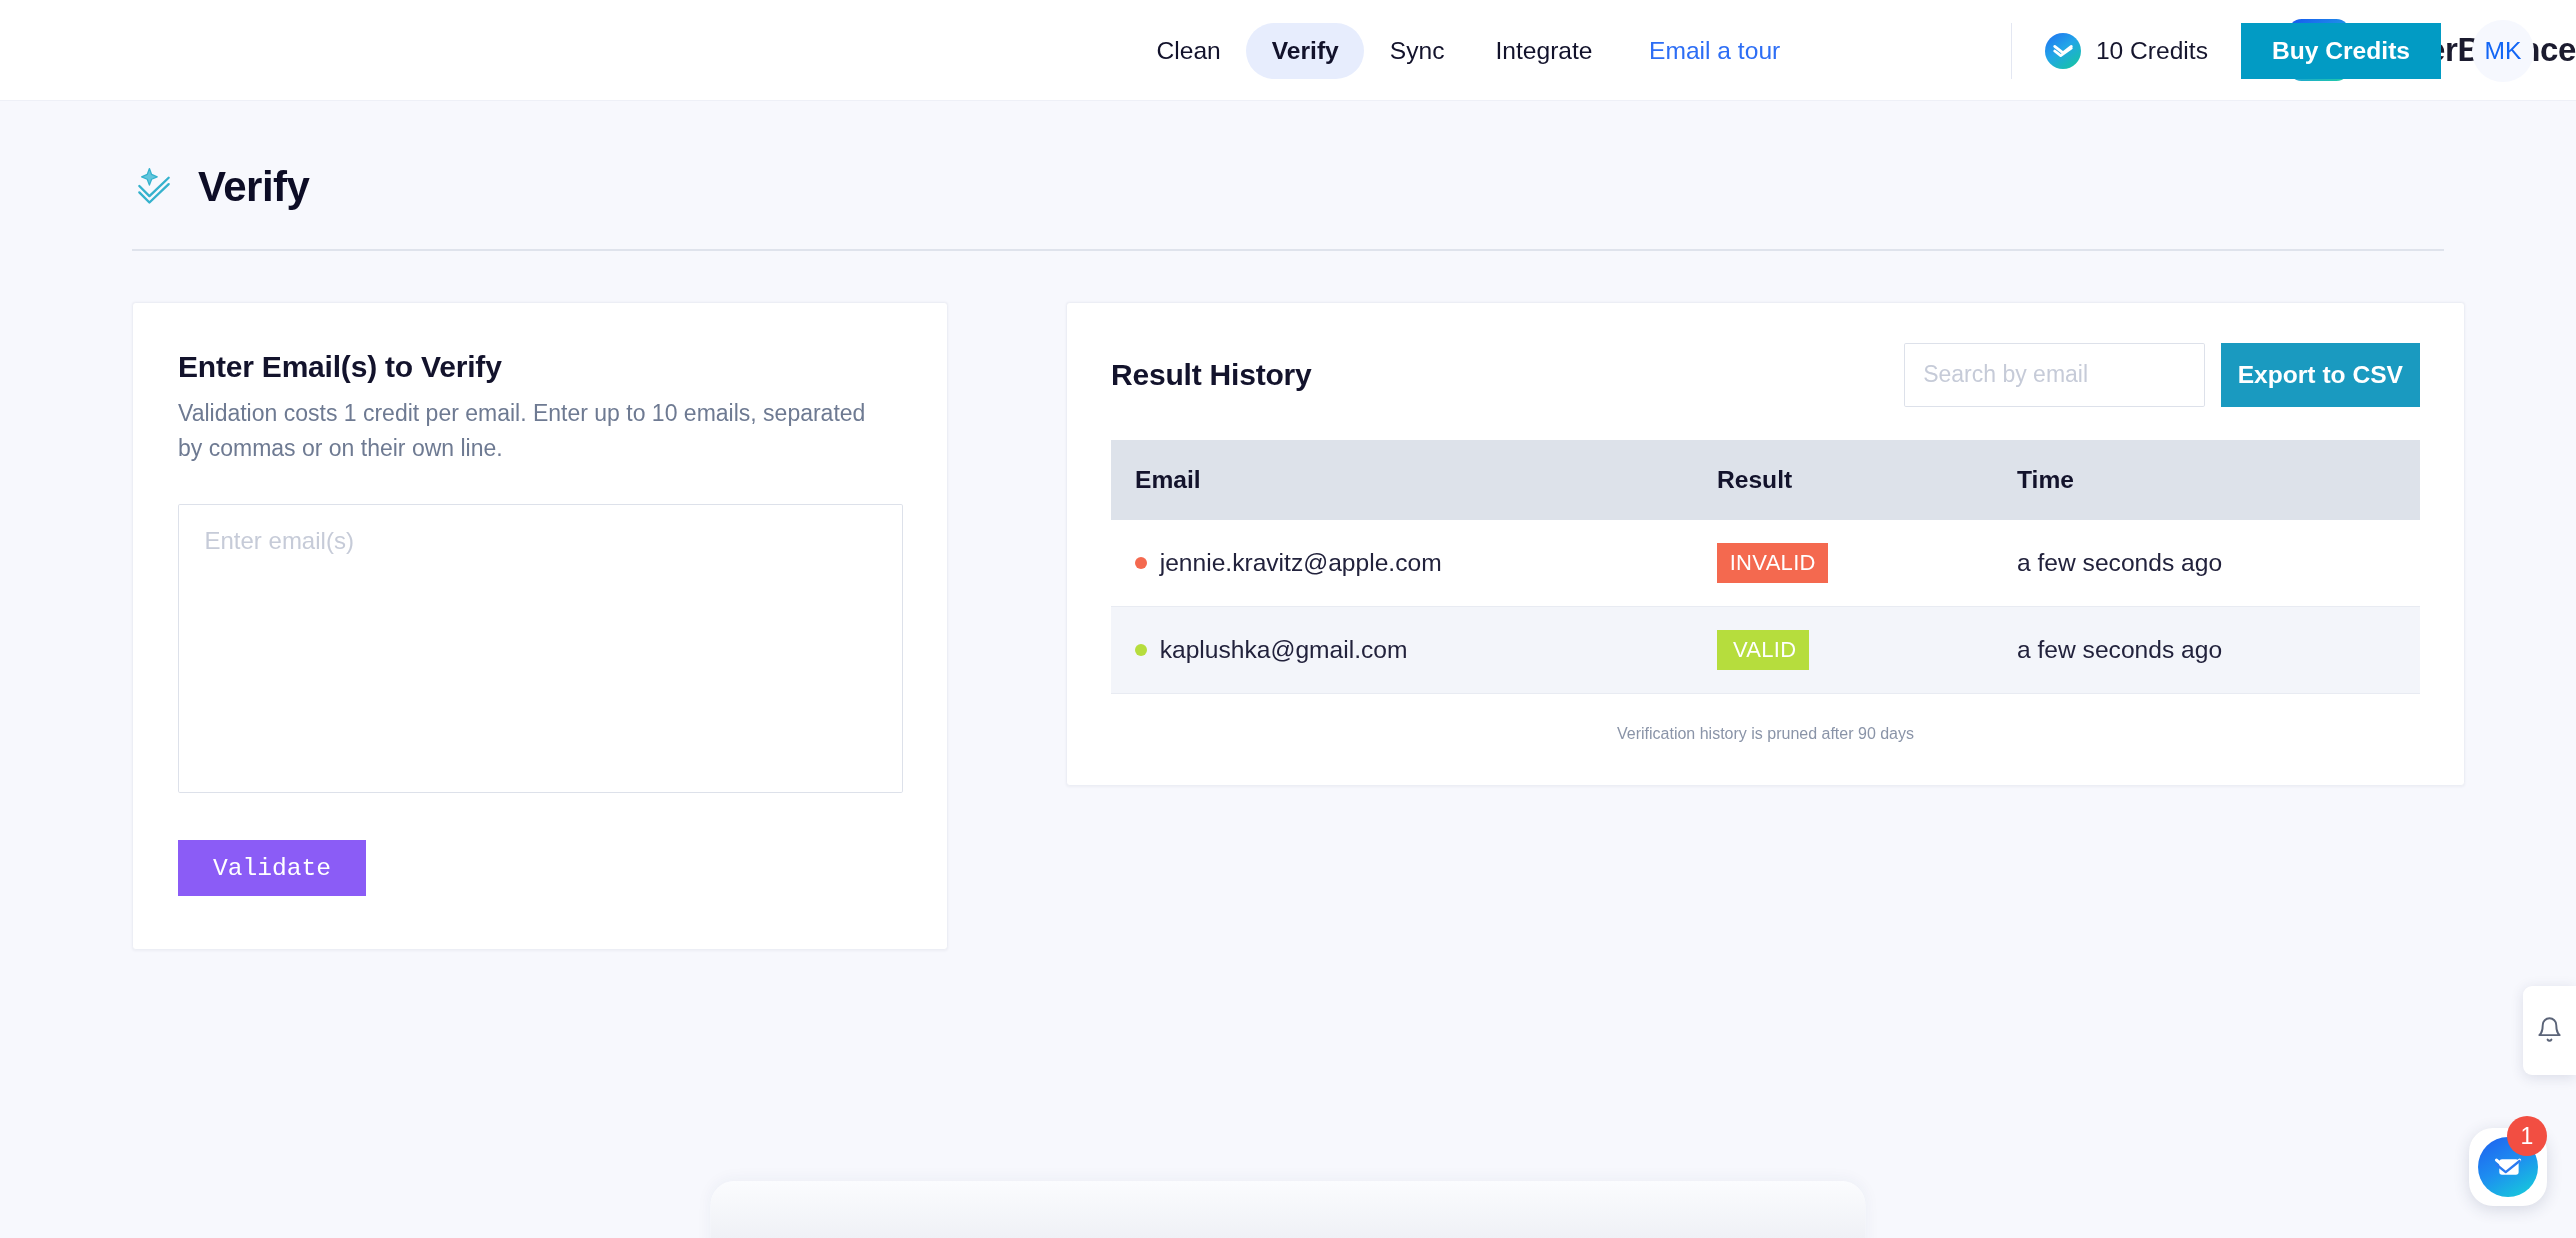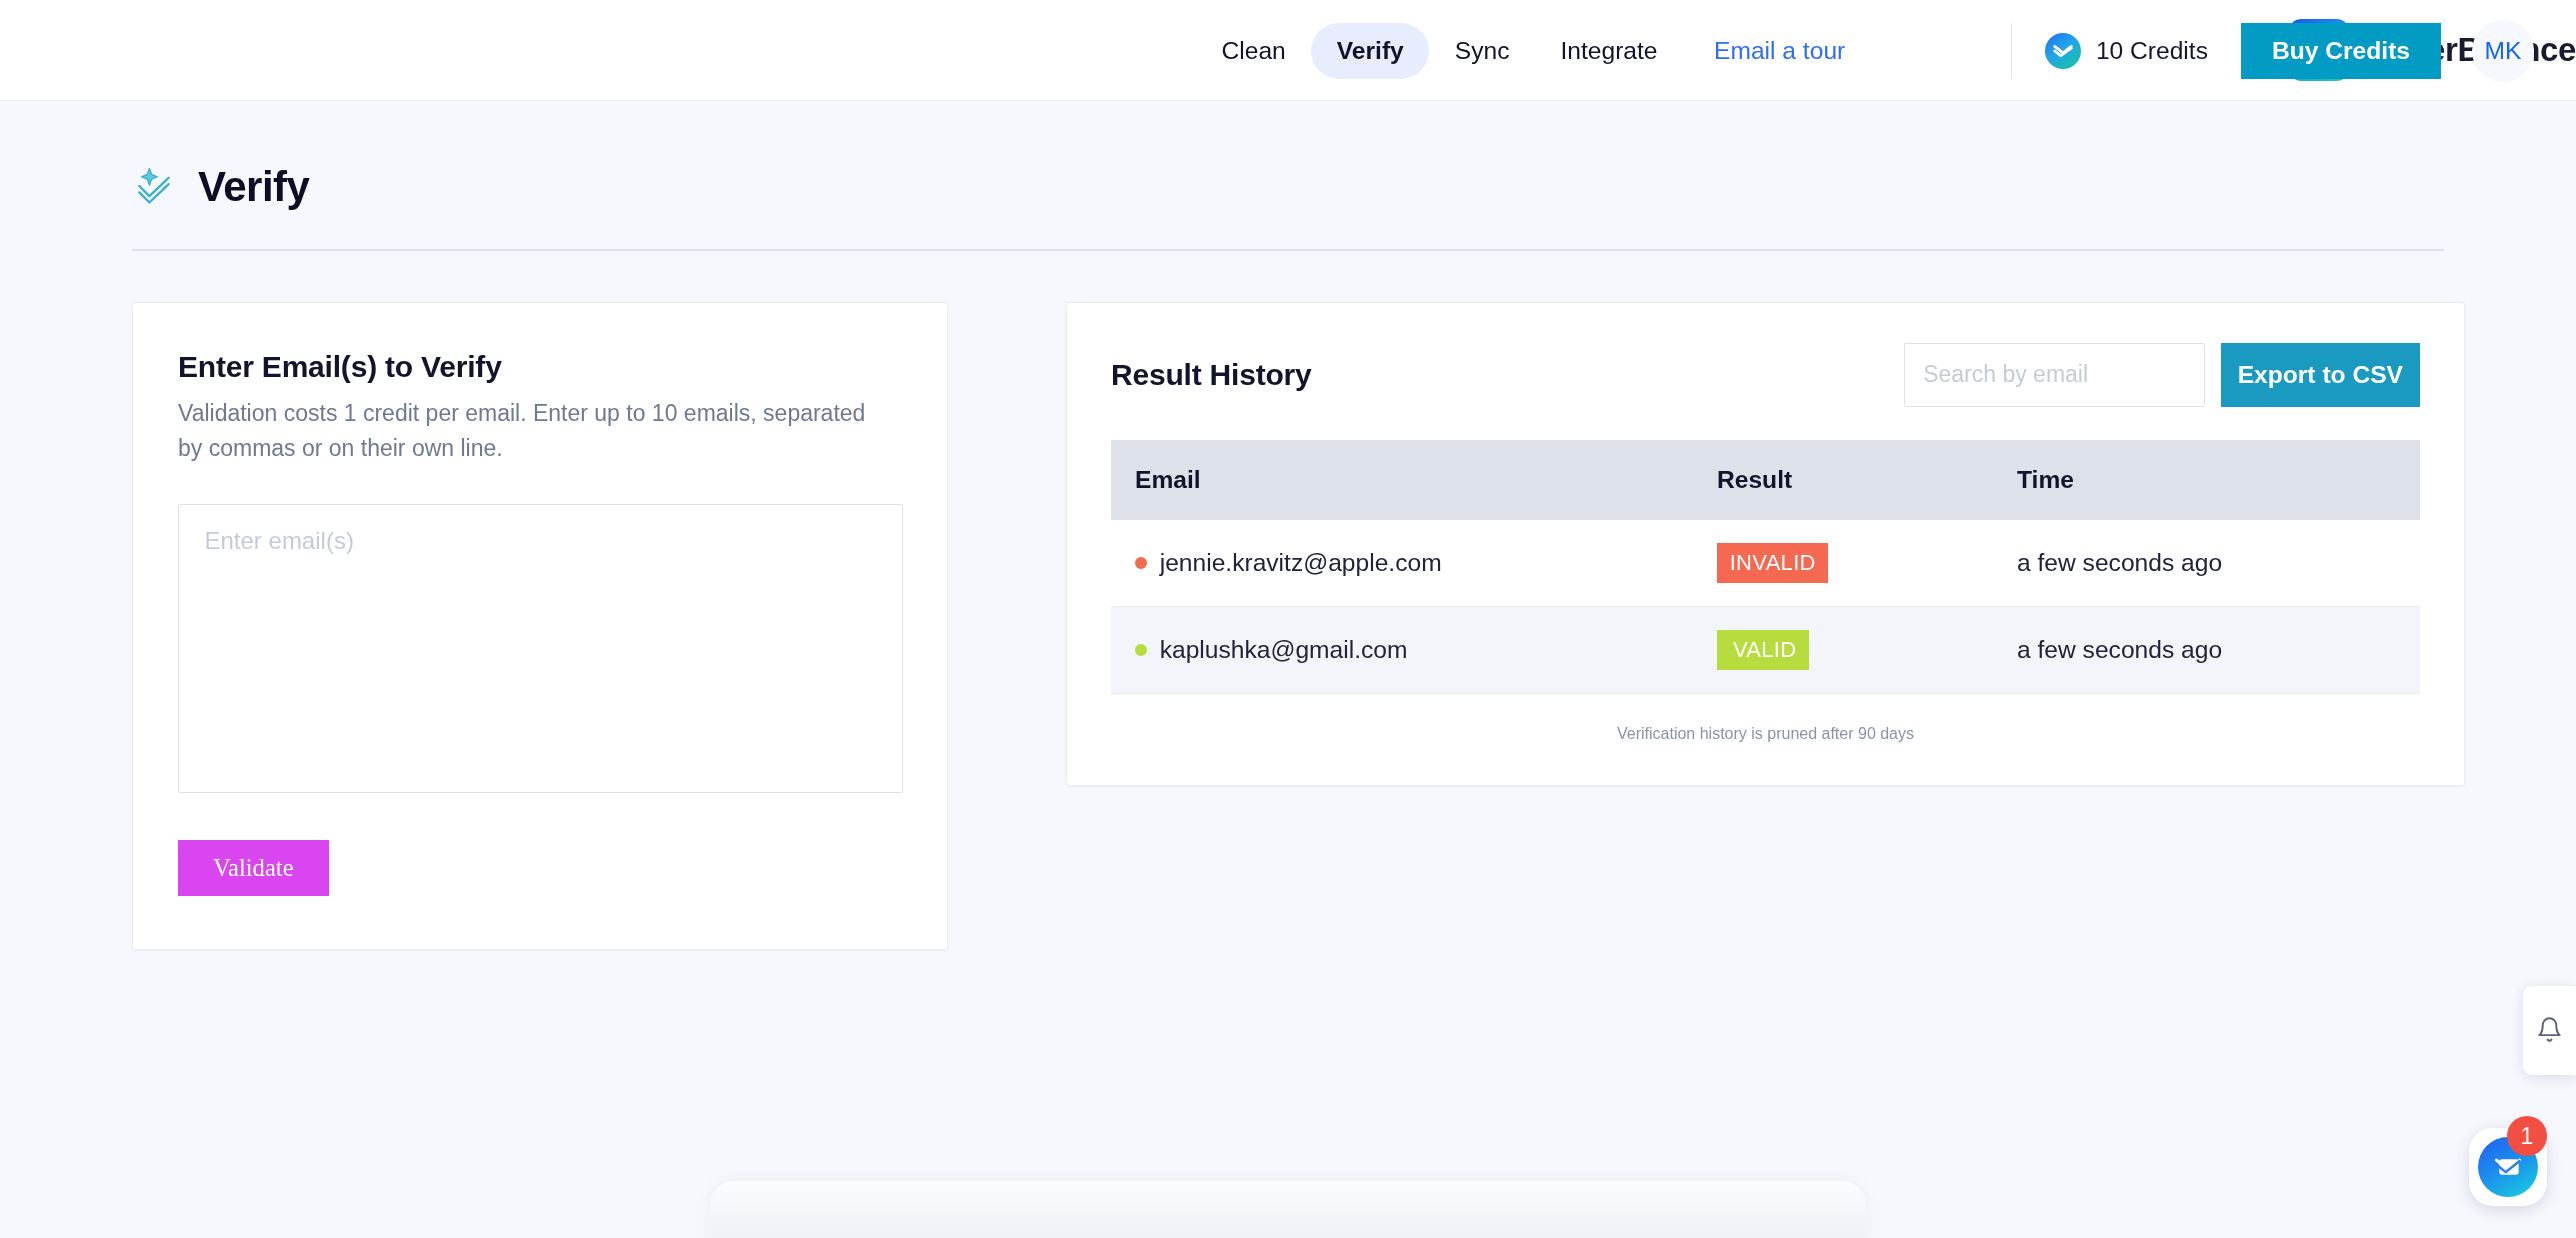"Clean" .nav-links { left: 1196px -> 1131px }
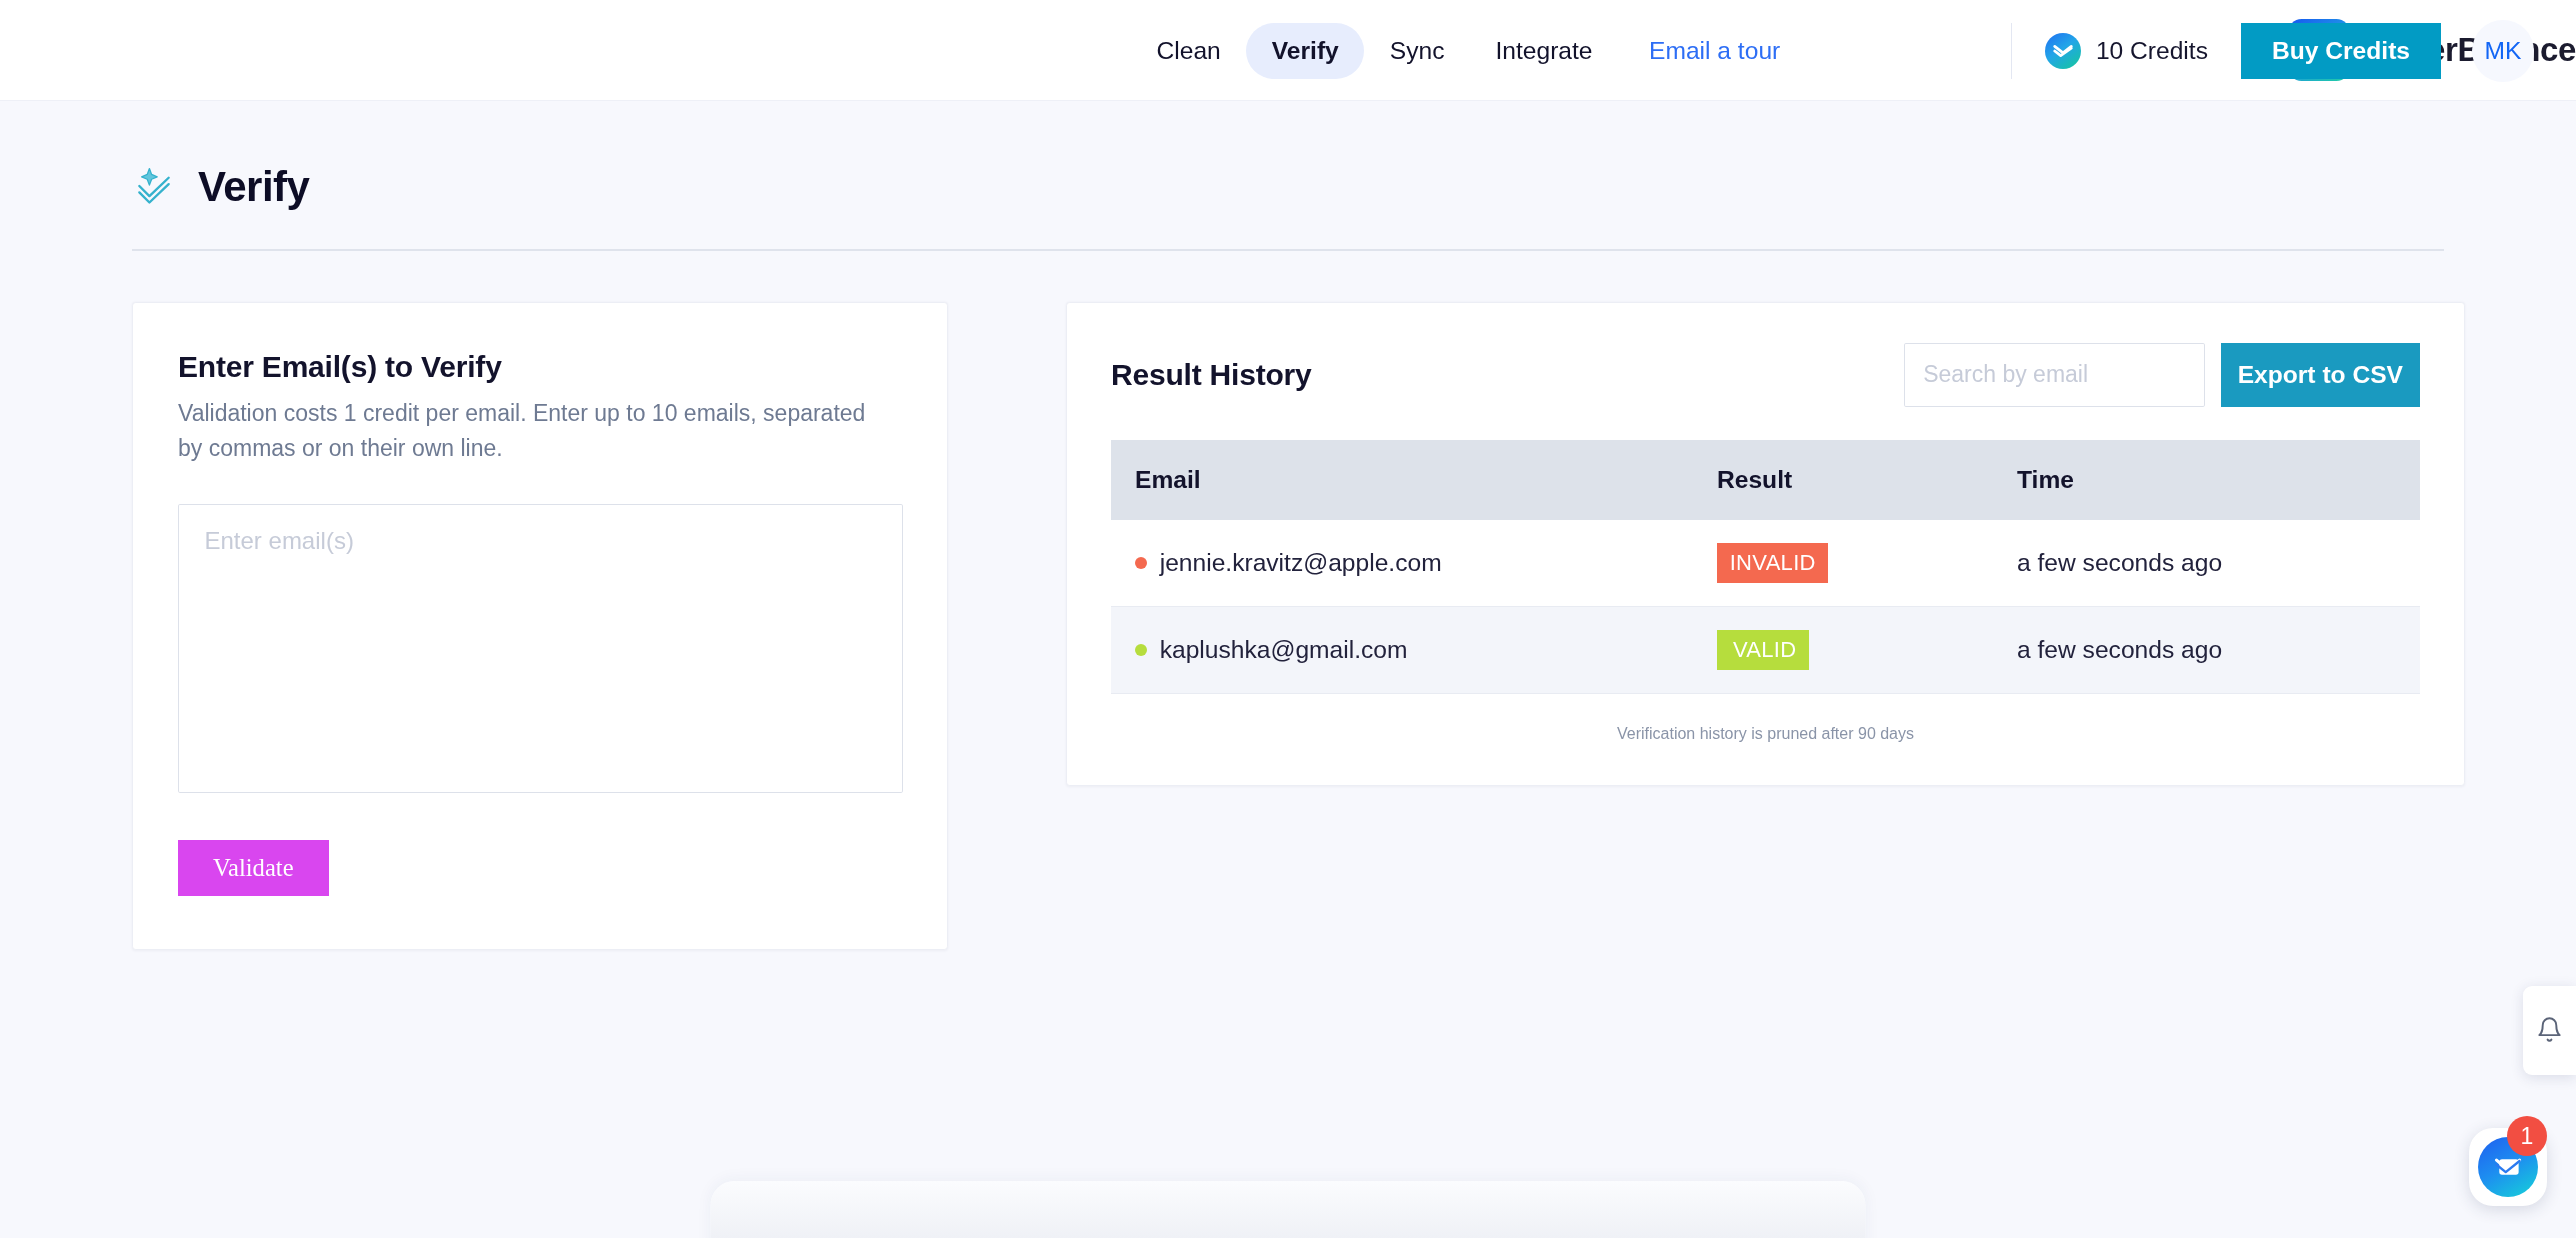"Validate" .validate-btn { background: #d946ef -> #8b5cf6; font-family: Liberation Serif, serif -> Liberation Mono, monospace }
